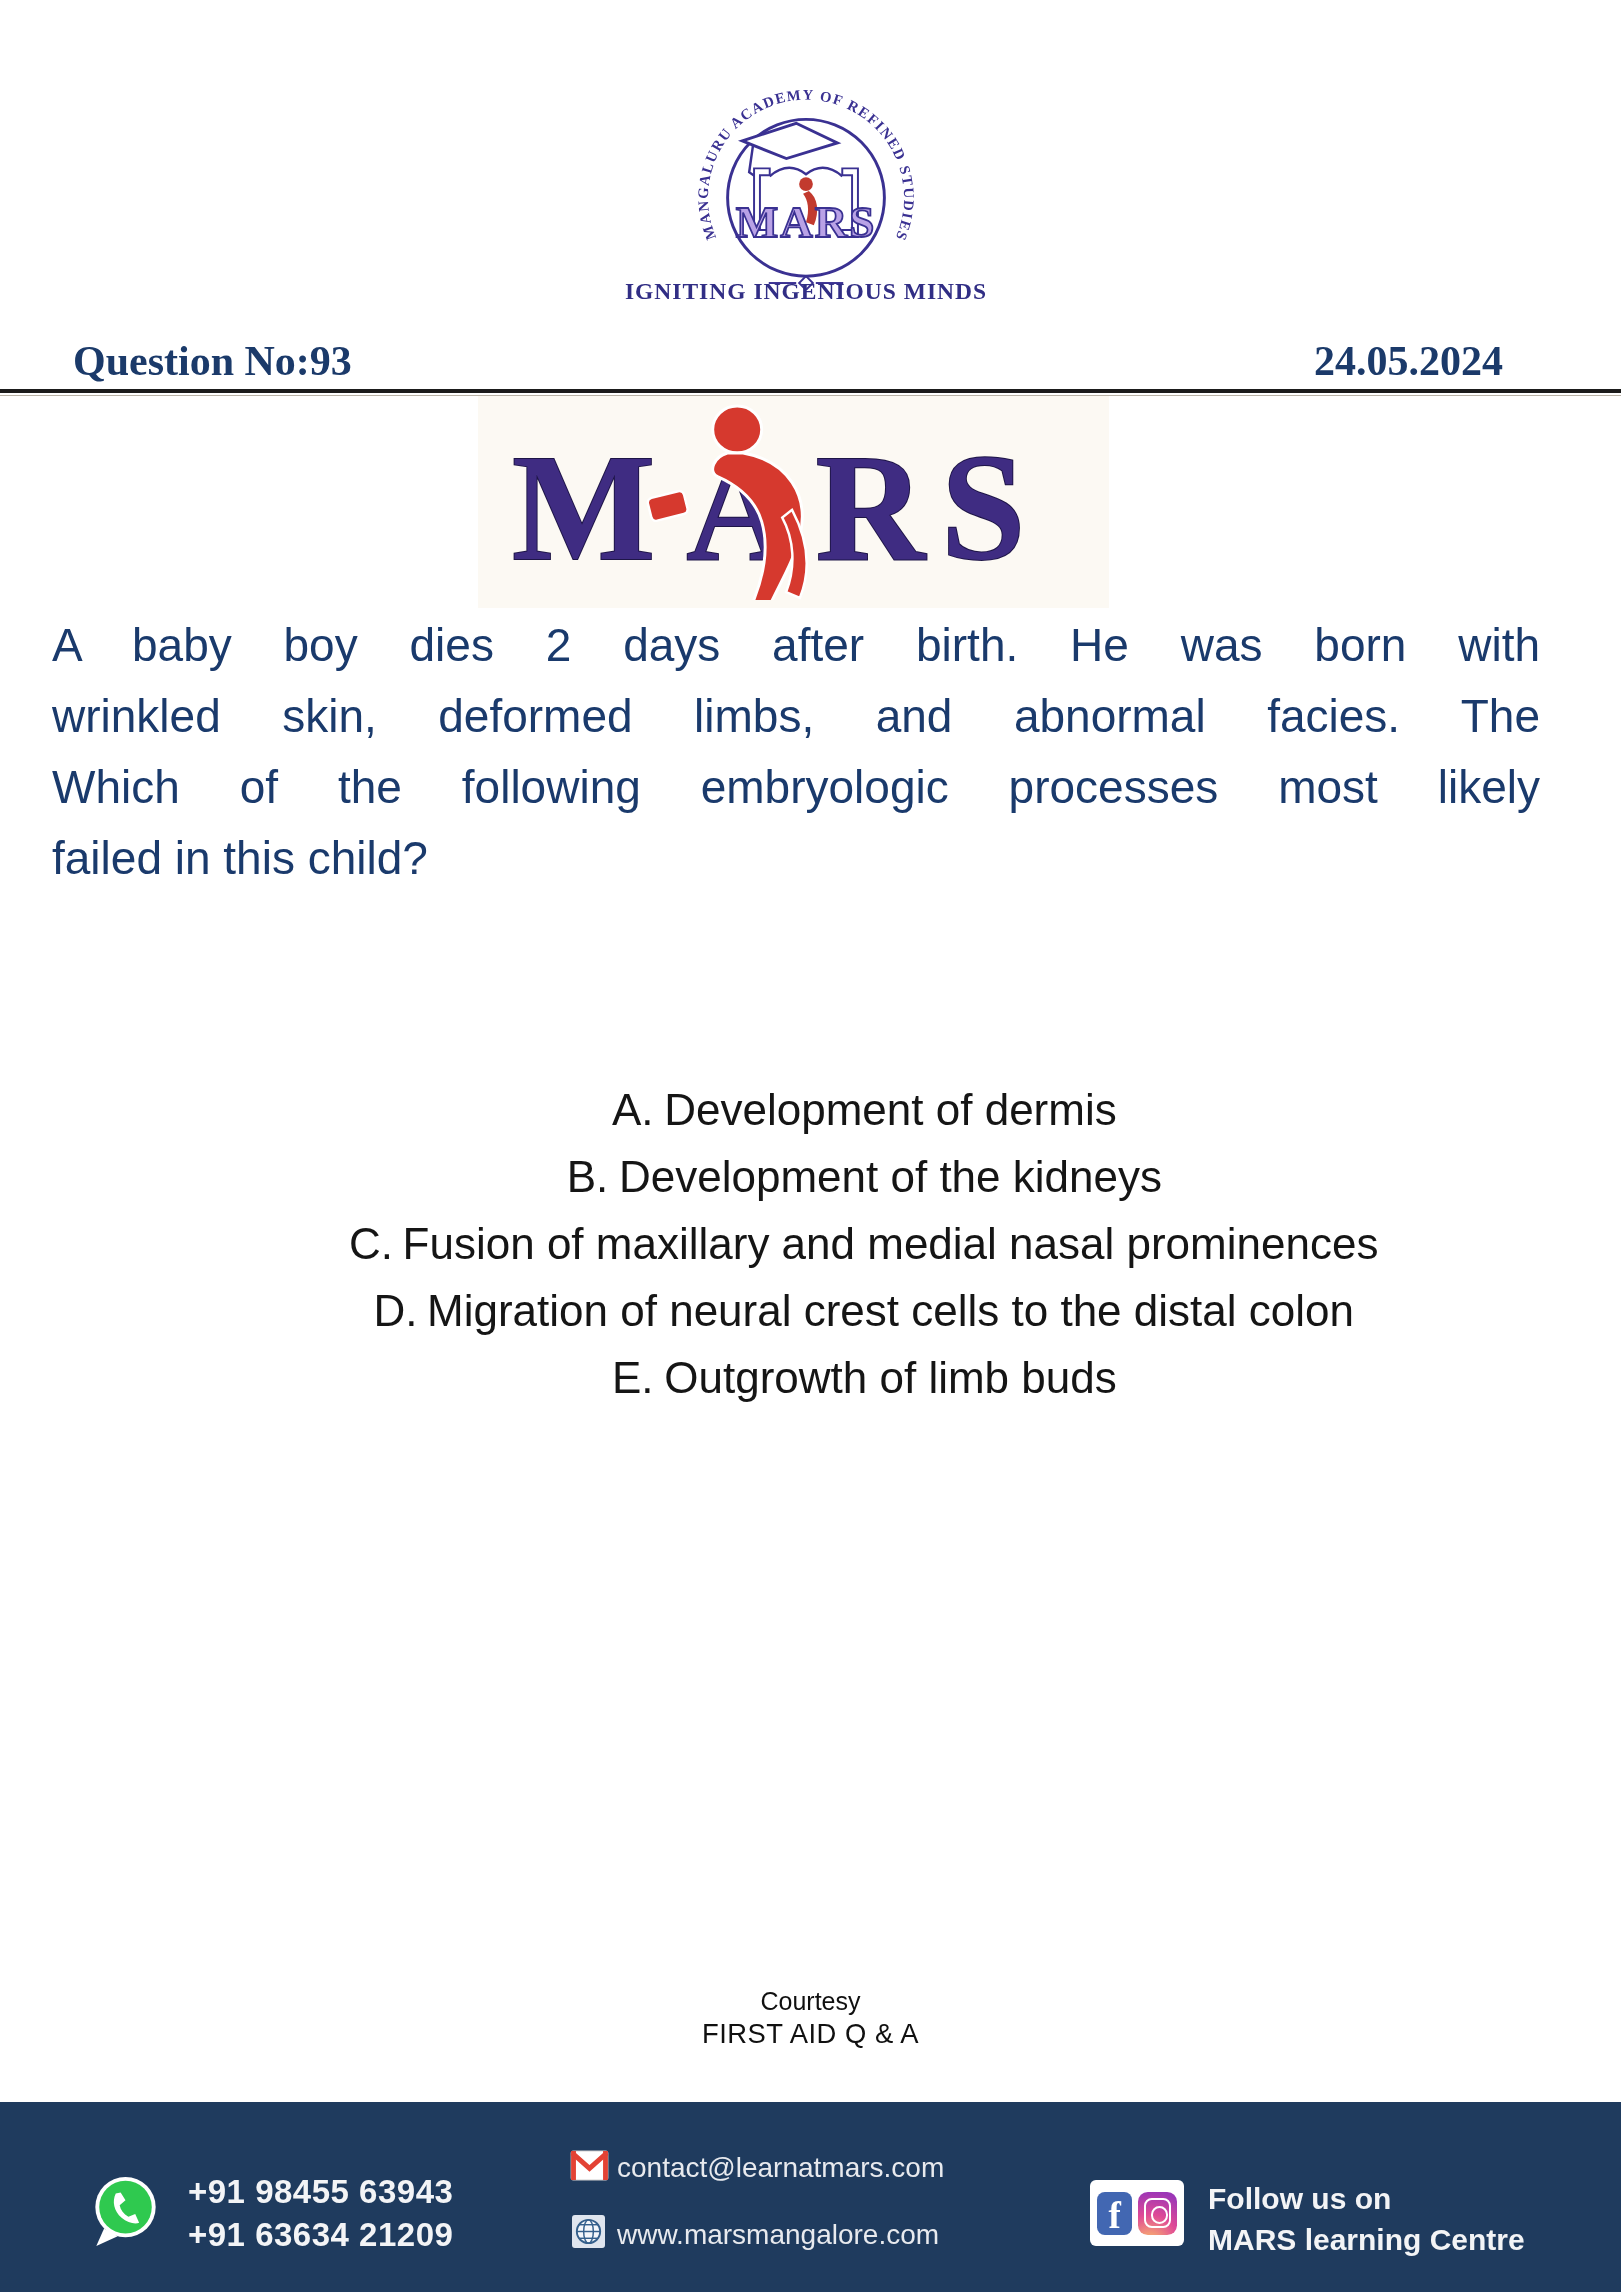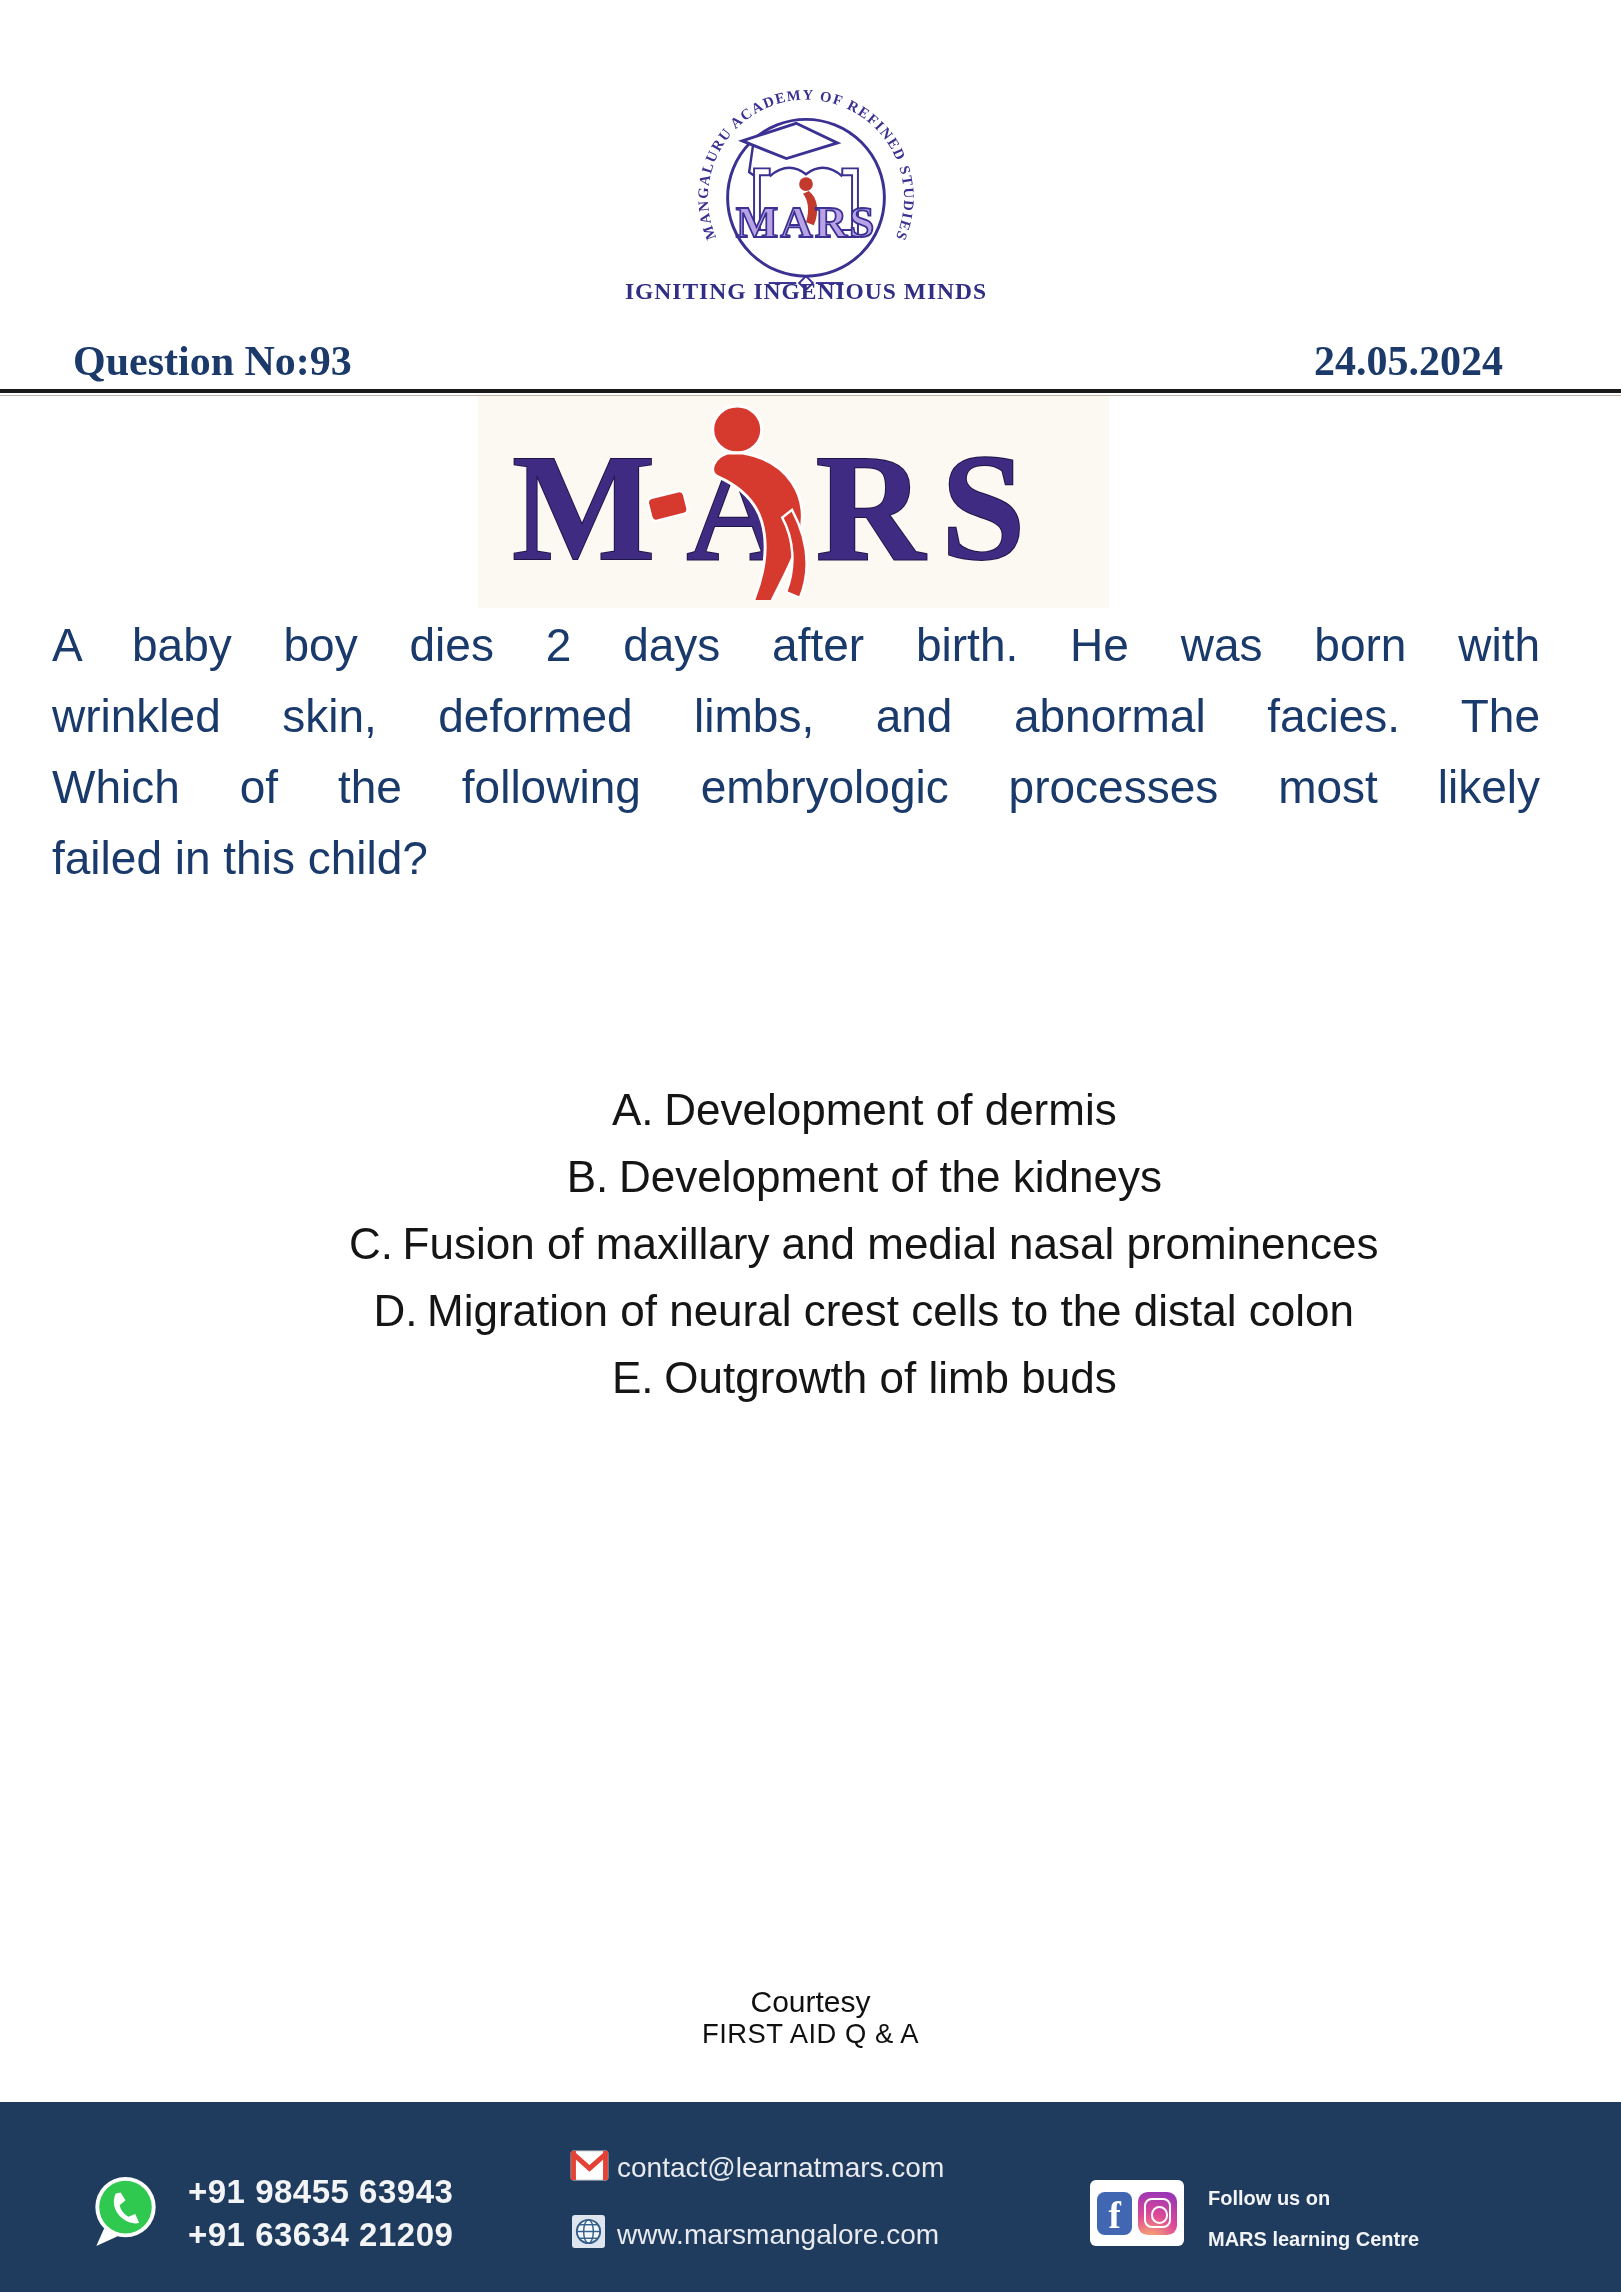"Courtesy" .courtesy .c1 { font-size: 30px -> 25px }
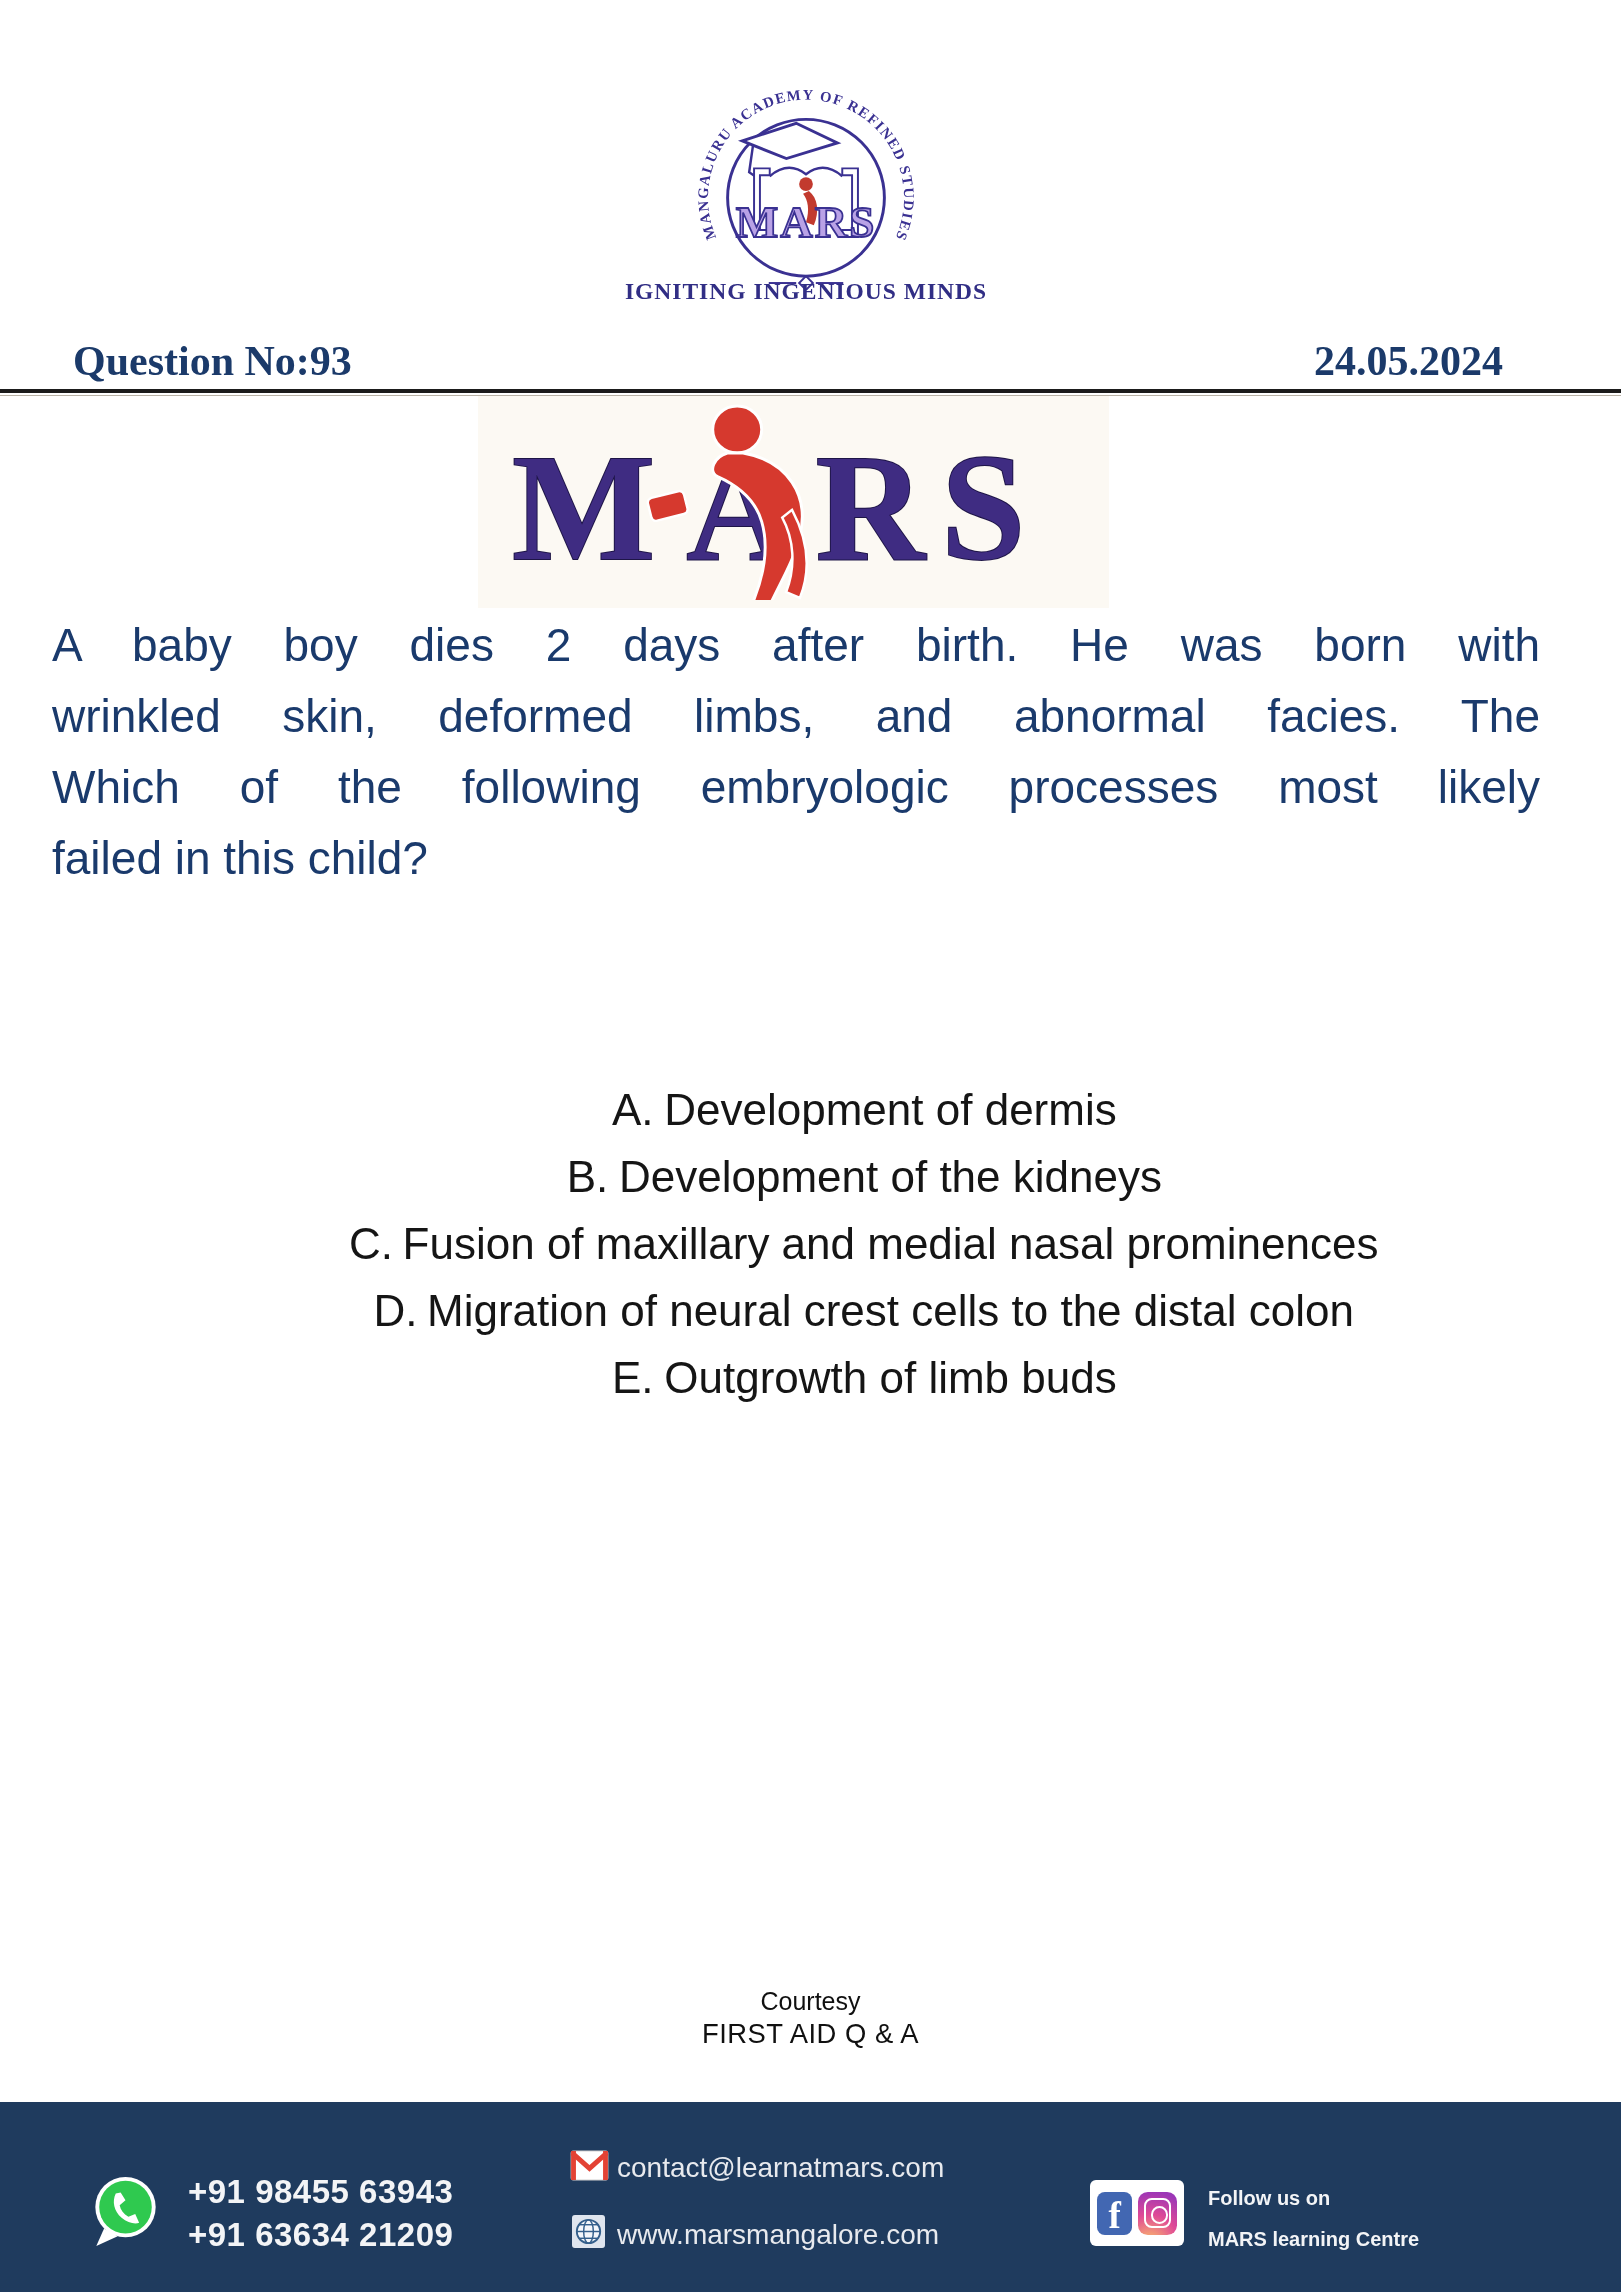"Follow us on" .follow { font-size: 20px -> 30px }
